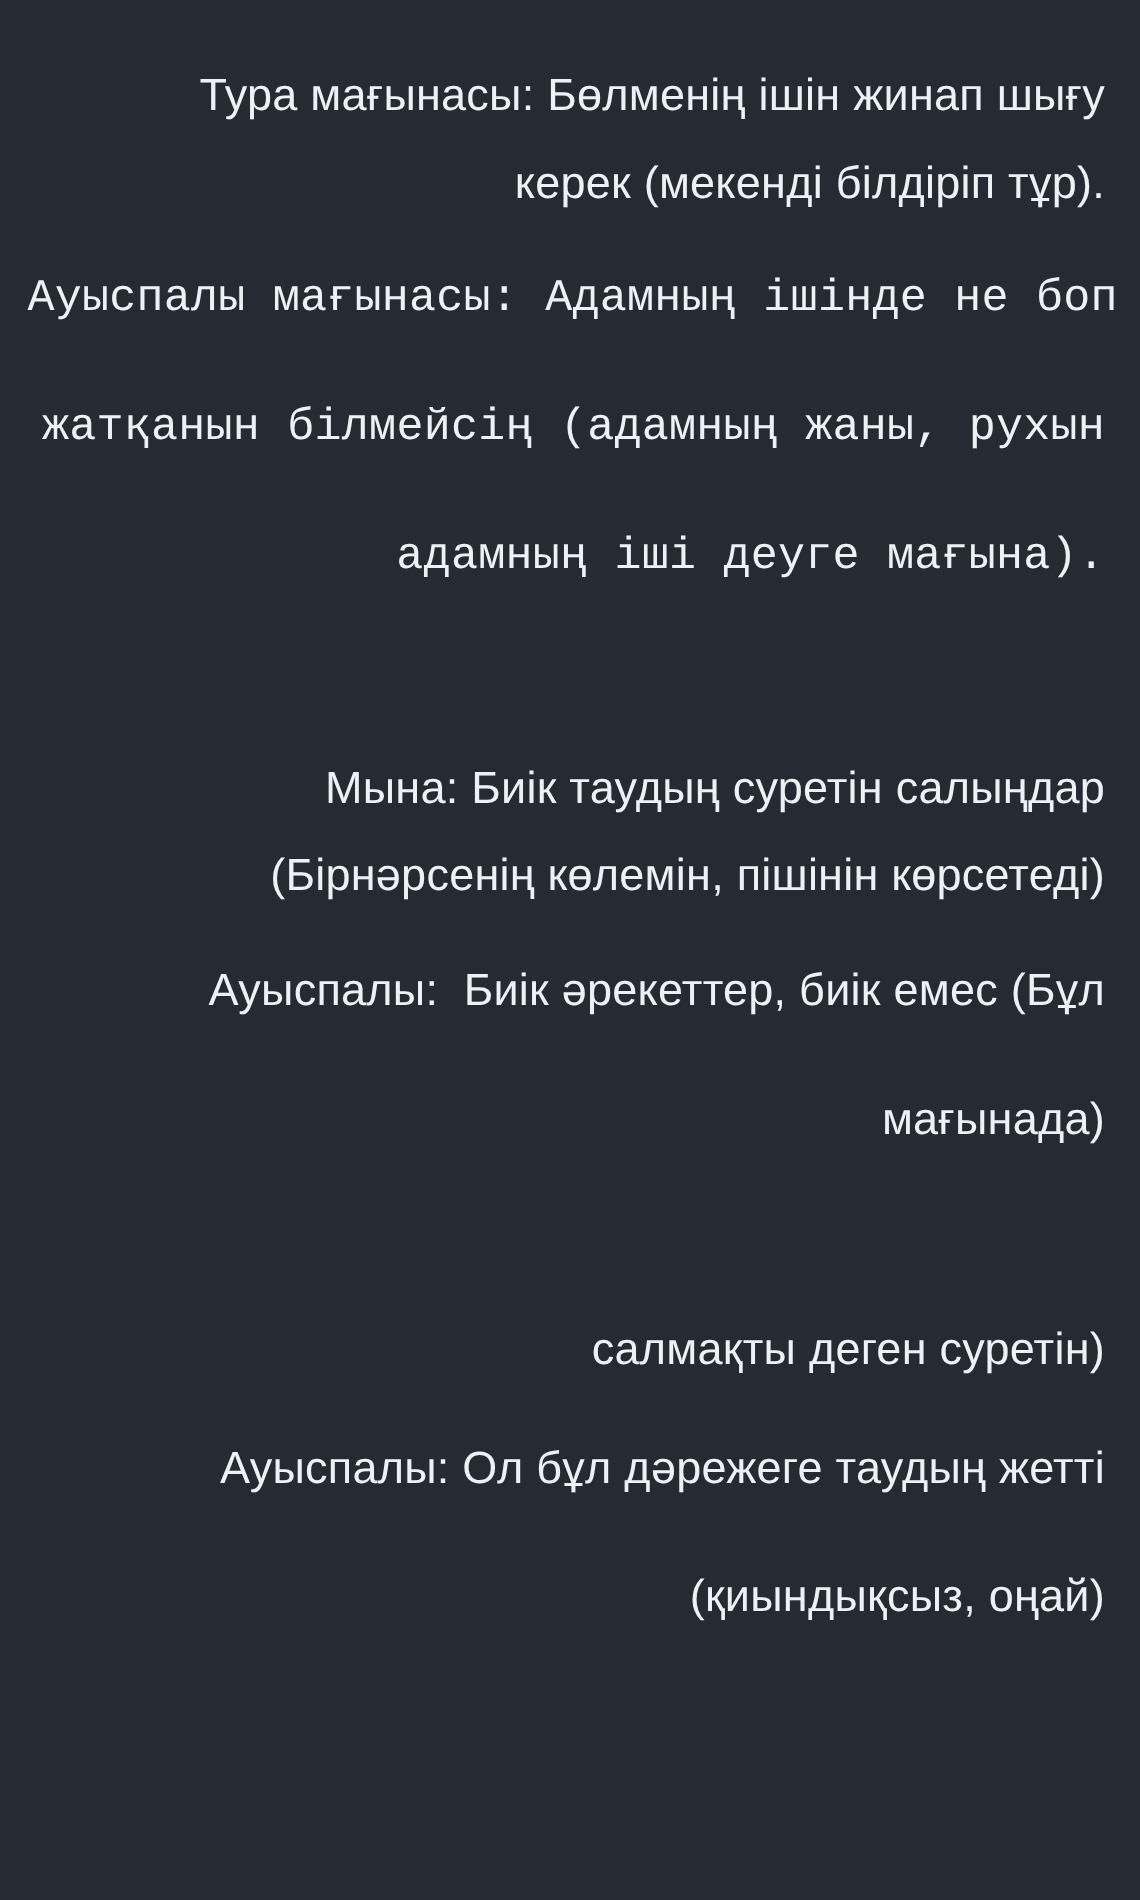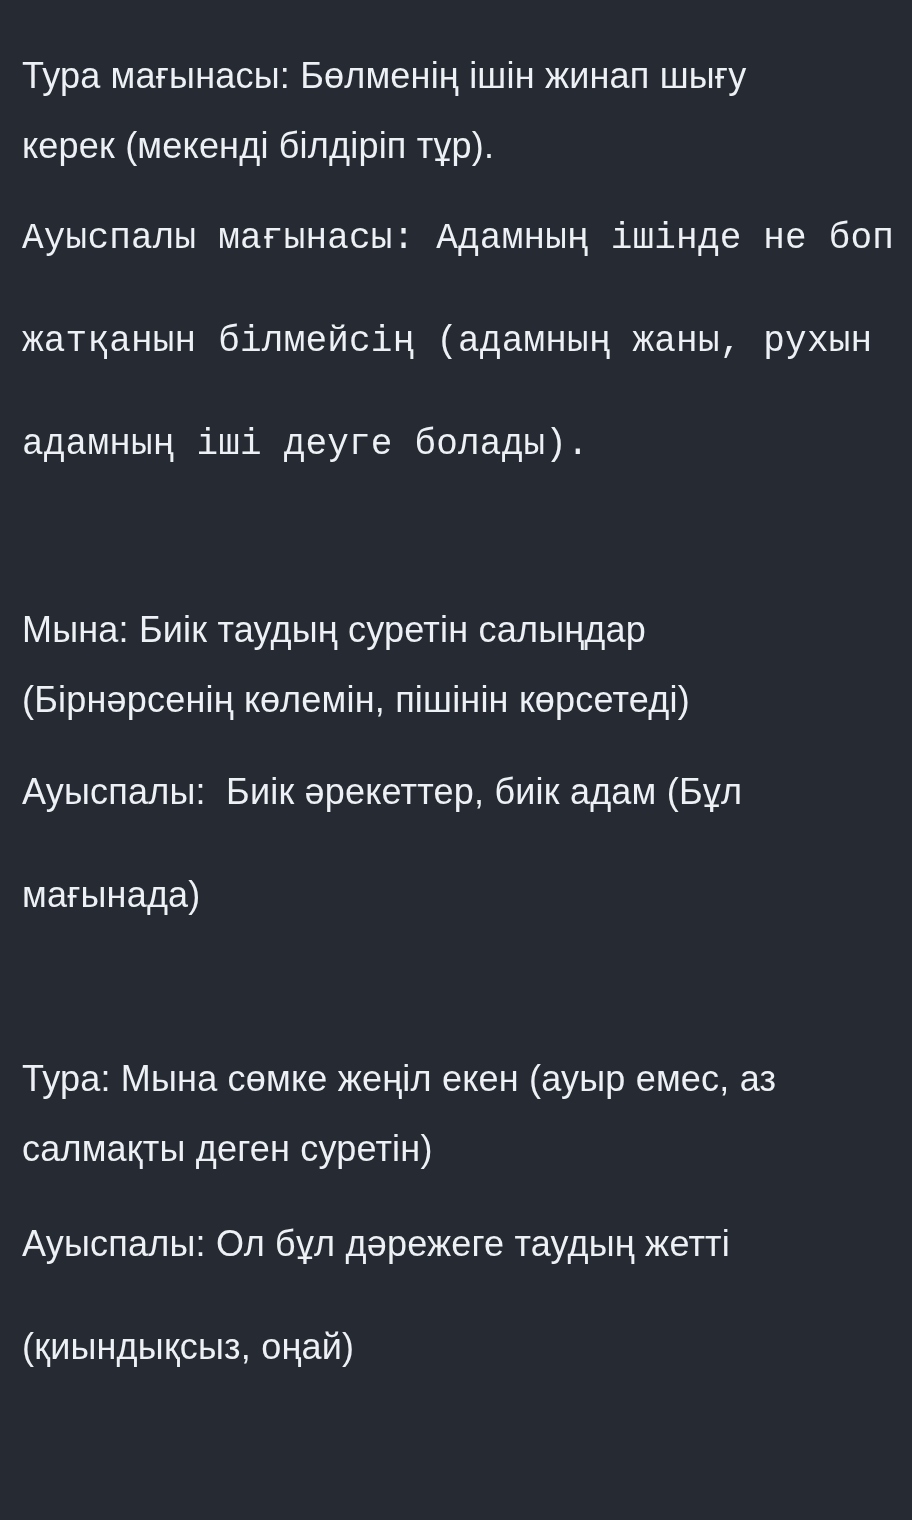"Тура мағынасы: Бөлменің ішін жинап" .para { text-align: none -> right }
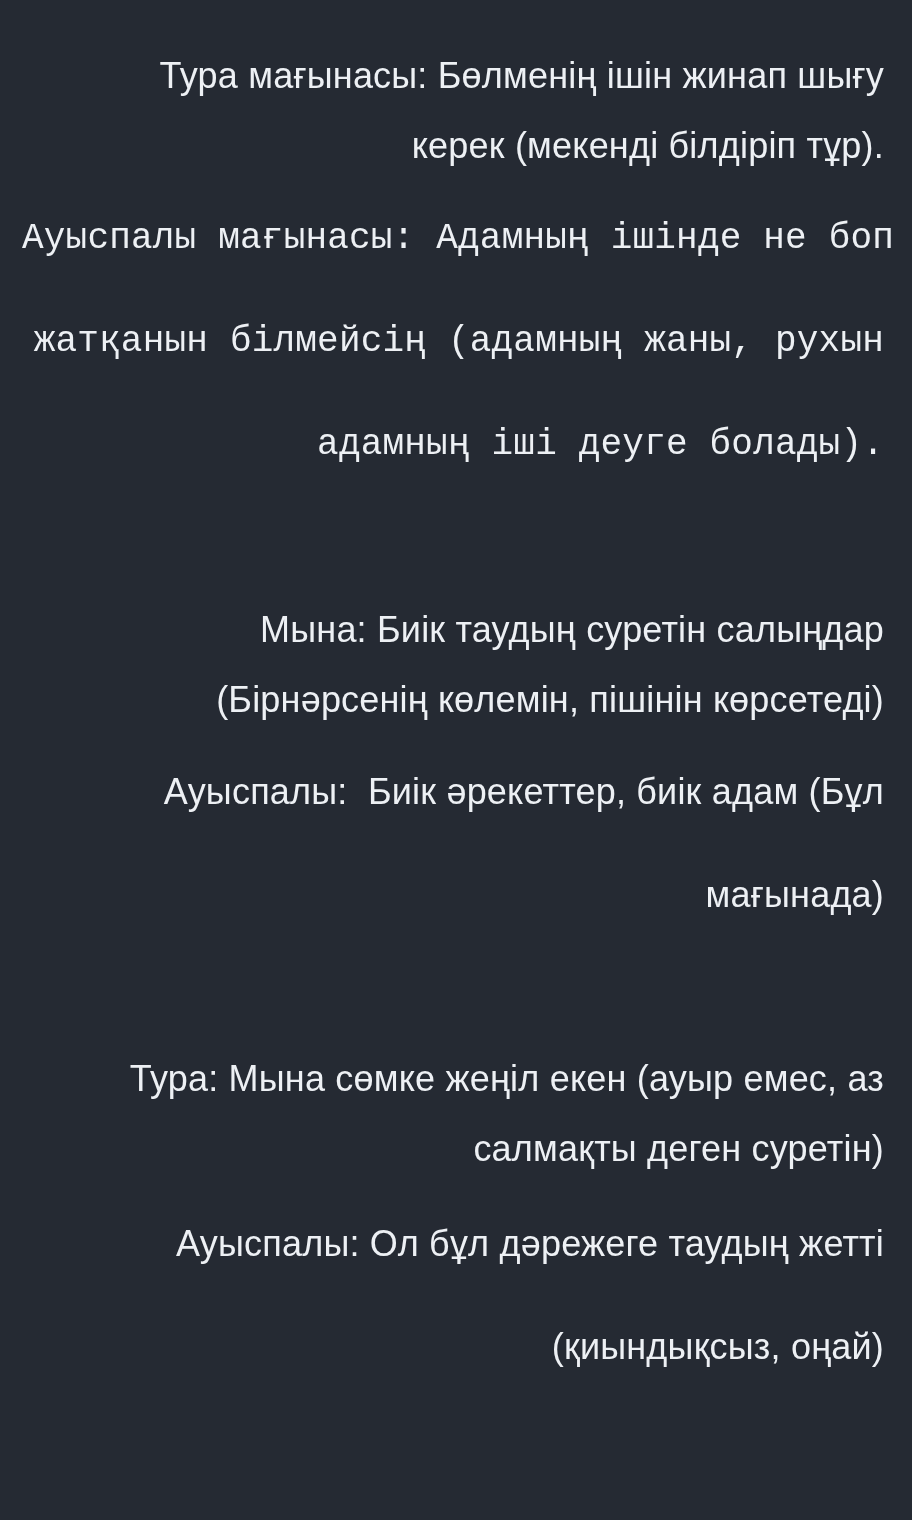"адамның іші деуге болады)." div.line { text: болады -> мағына }
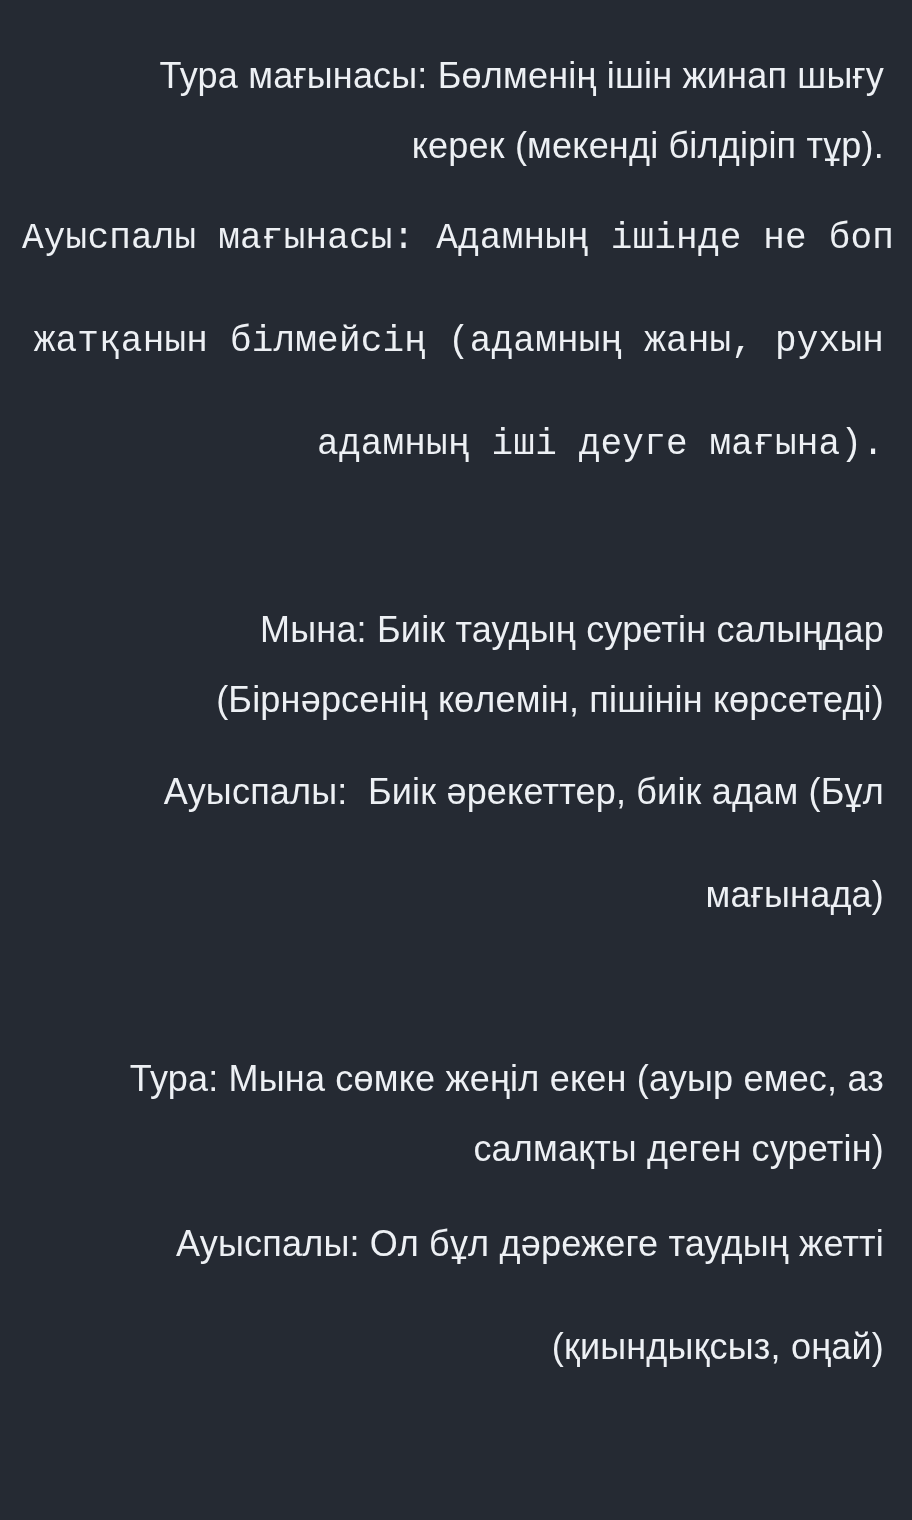"Ауыспалы: Биік әрекеттер, биік адам" div.line { text: адам -> емес }
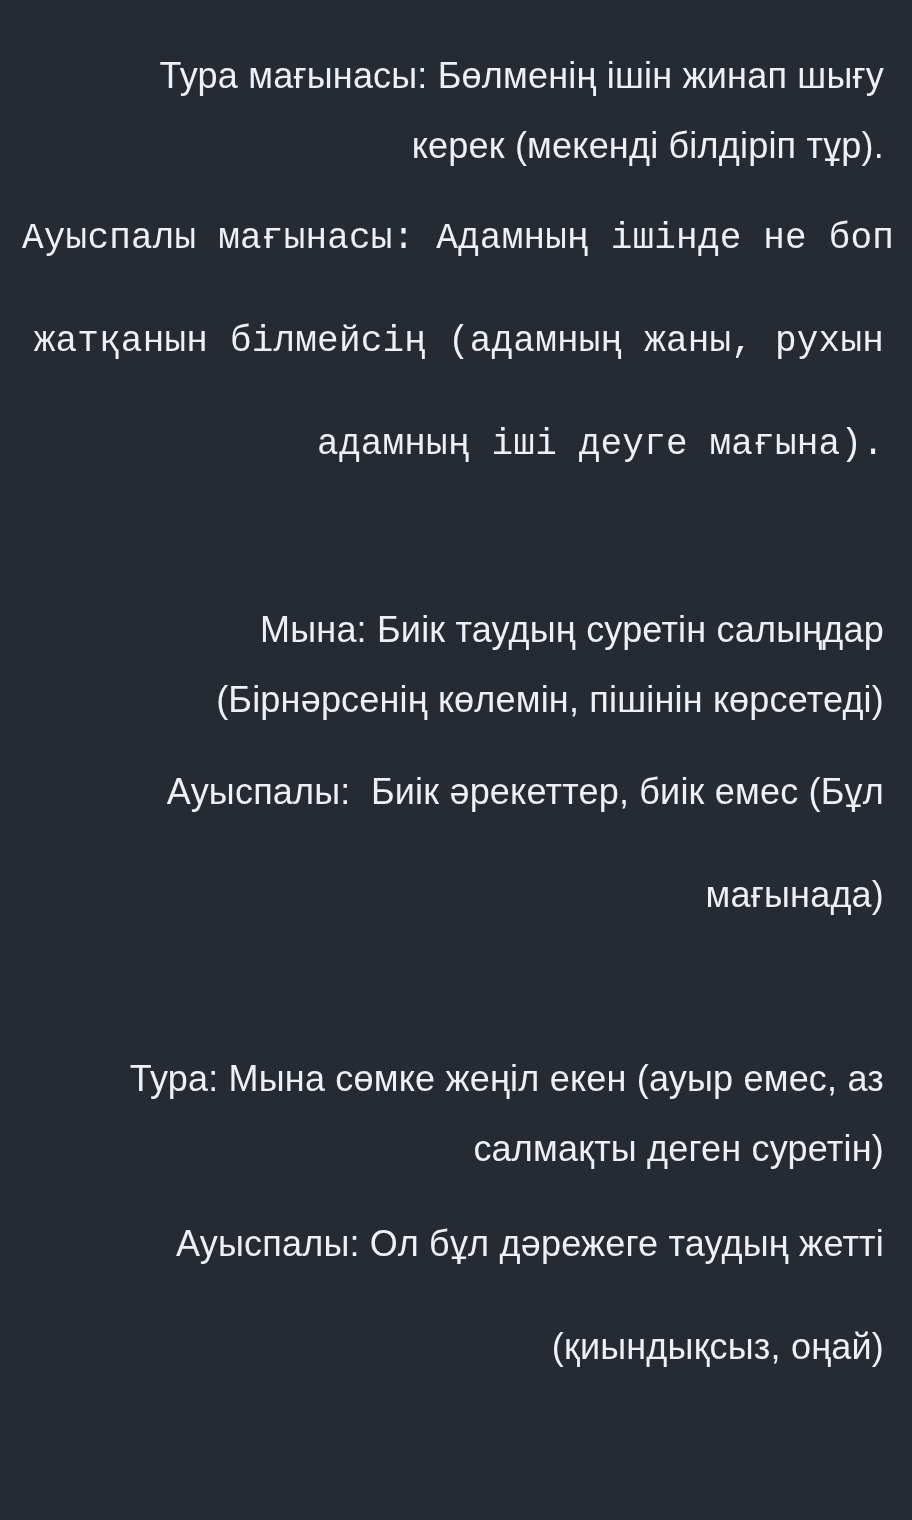"Тура: Мына сөмке жеңіл екен" div.line { html: <div>Тура: Мына сөмке жеңіл екен (ауыр емес, аз</div> -> none }
